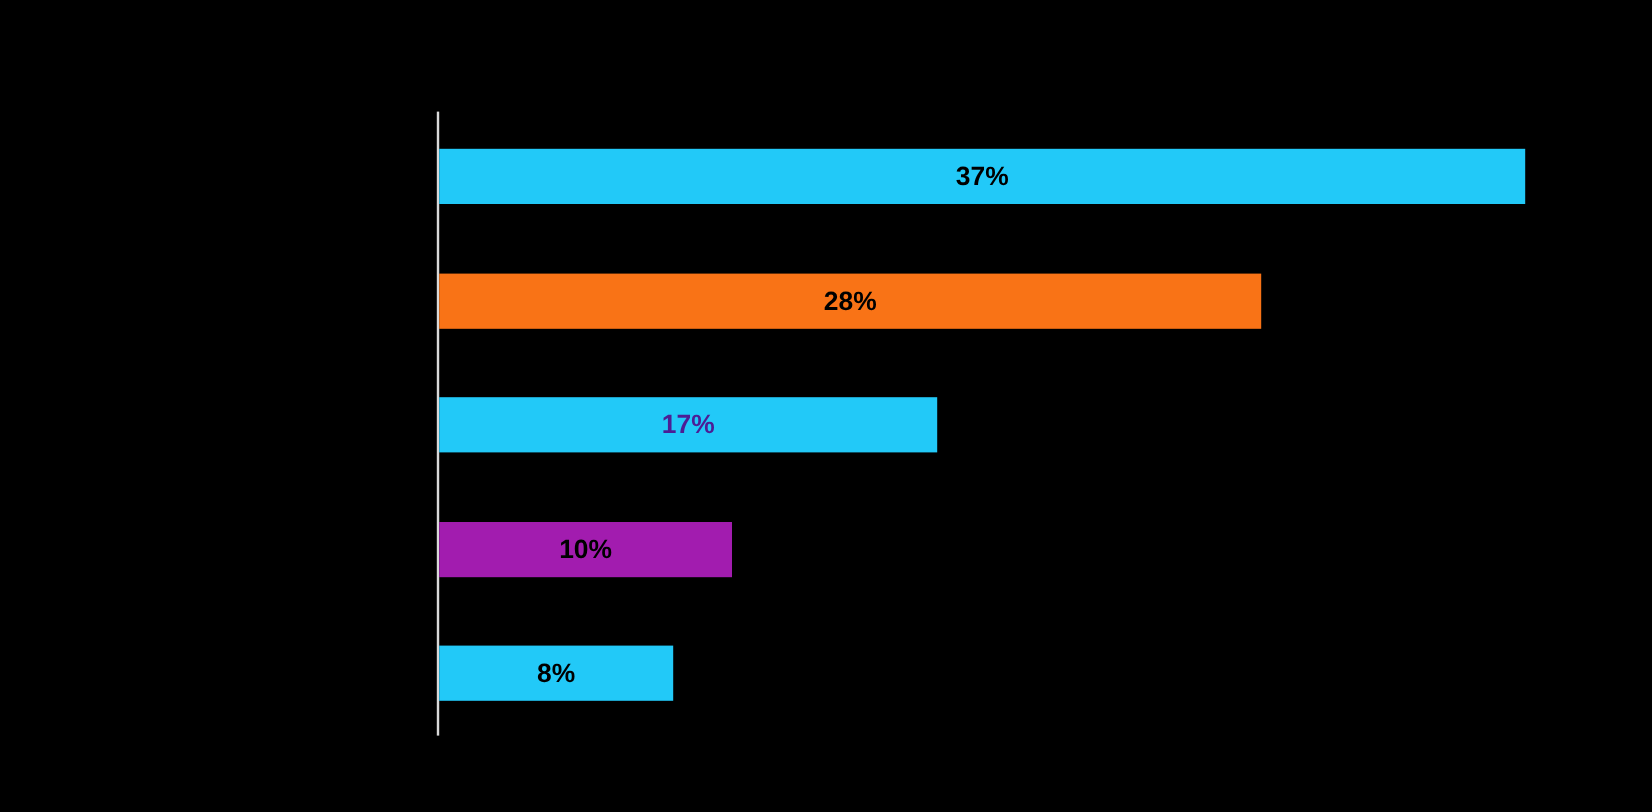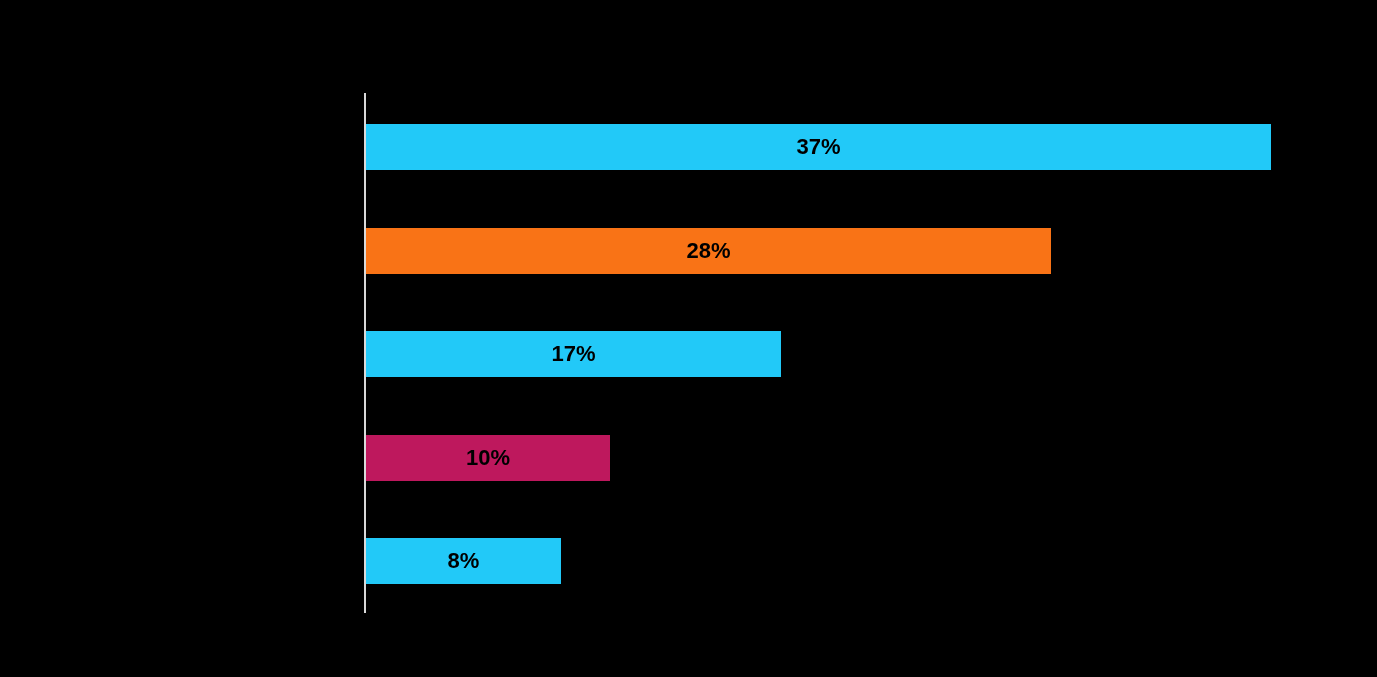"17%" span.bar-label { color: #000000 -> #4c1d95 }
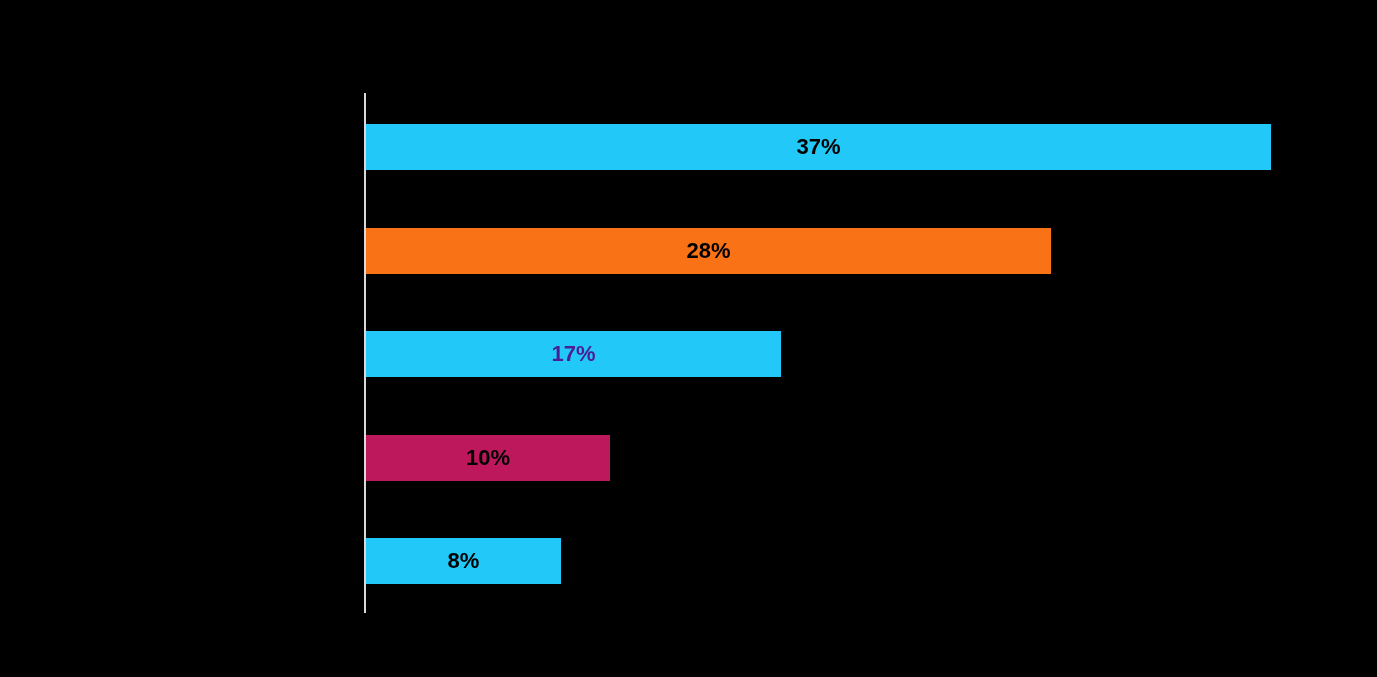"10%" div.bar { background: #be185d -> #a21caf }
